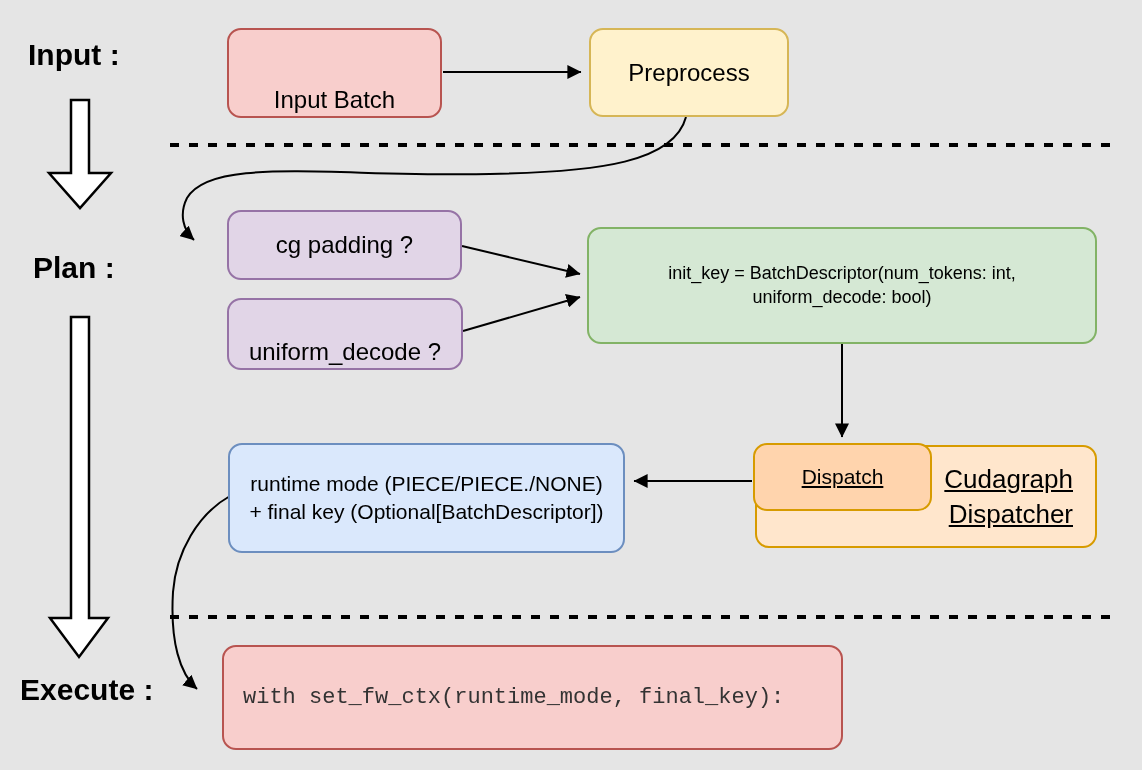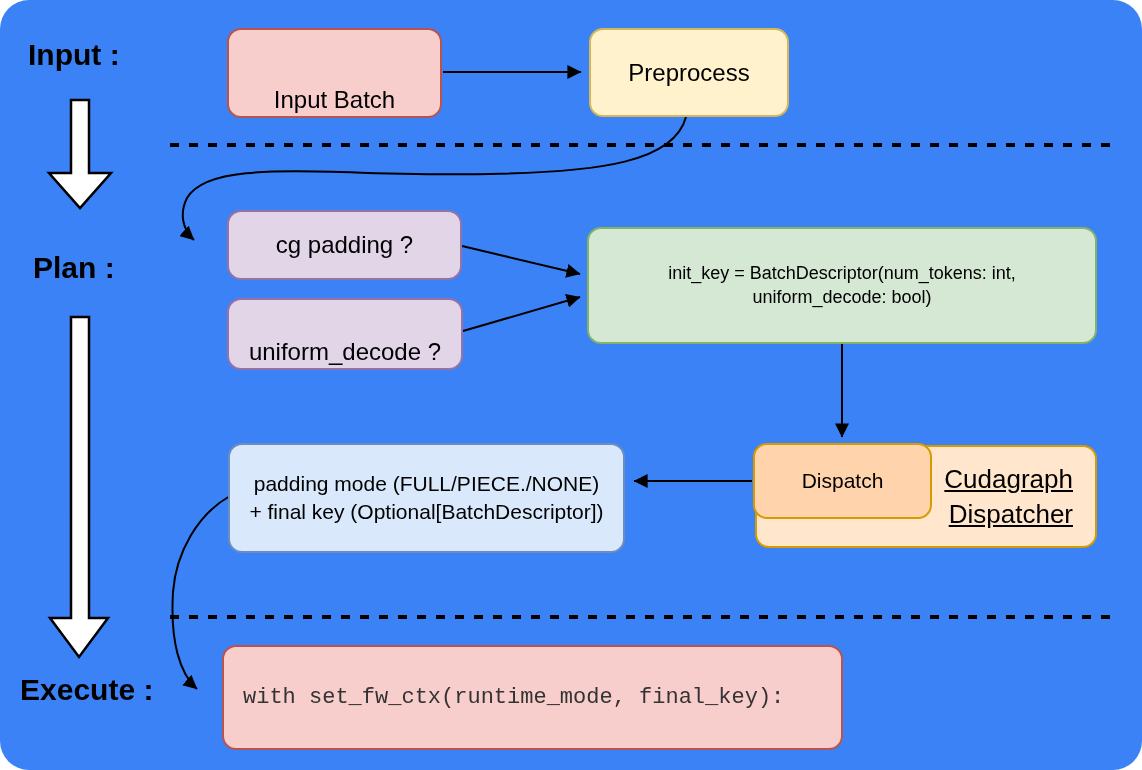"Input :" #canvas { background: #3b82f6 -> #e5e5e5; border-radius: 29px -> none }
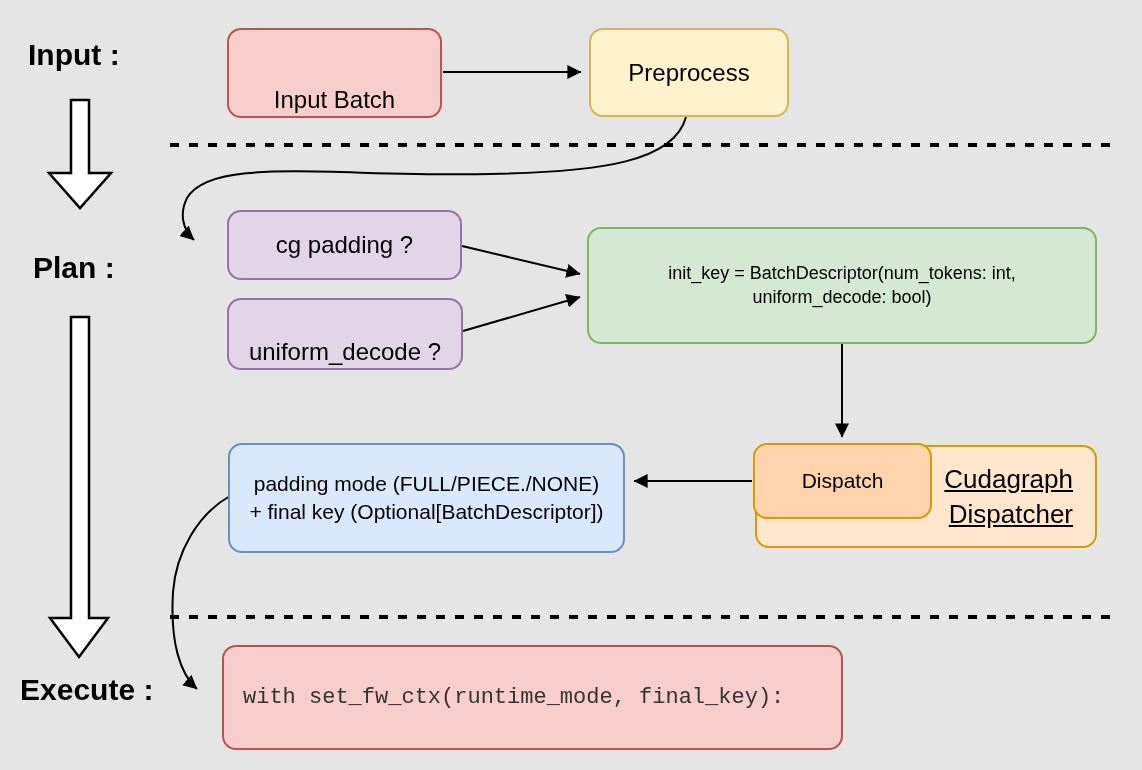"padding mode (FULL/PIECE./NONE)" span { text: padding mode (FULL/PIECE./NONE -> runtime mode (PIECE/PIECE./NONE }
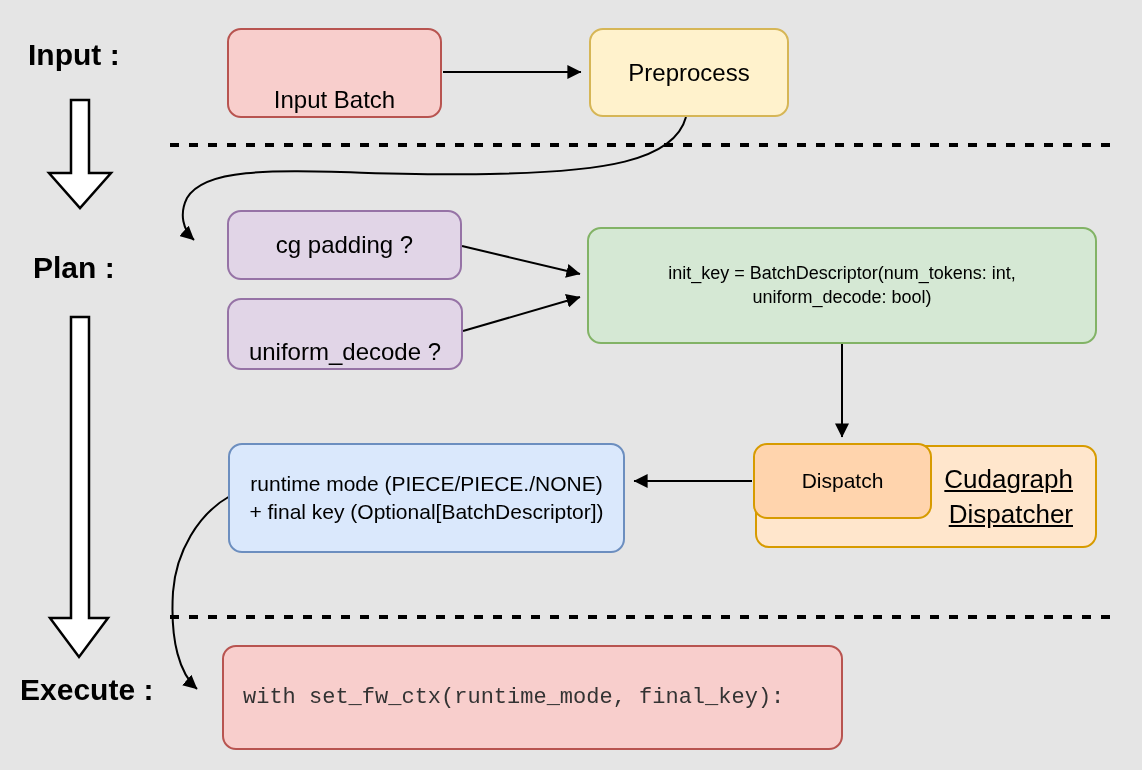"Dispatch" .n-dispatch { height: 76px -> 68px; text-decoration: none -> underline }
